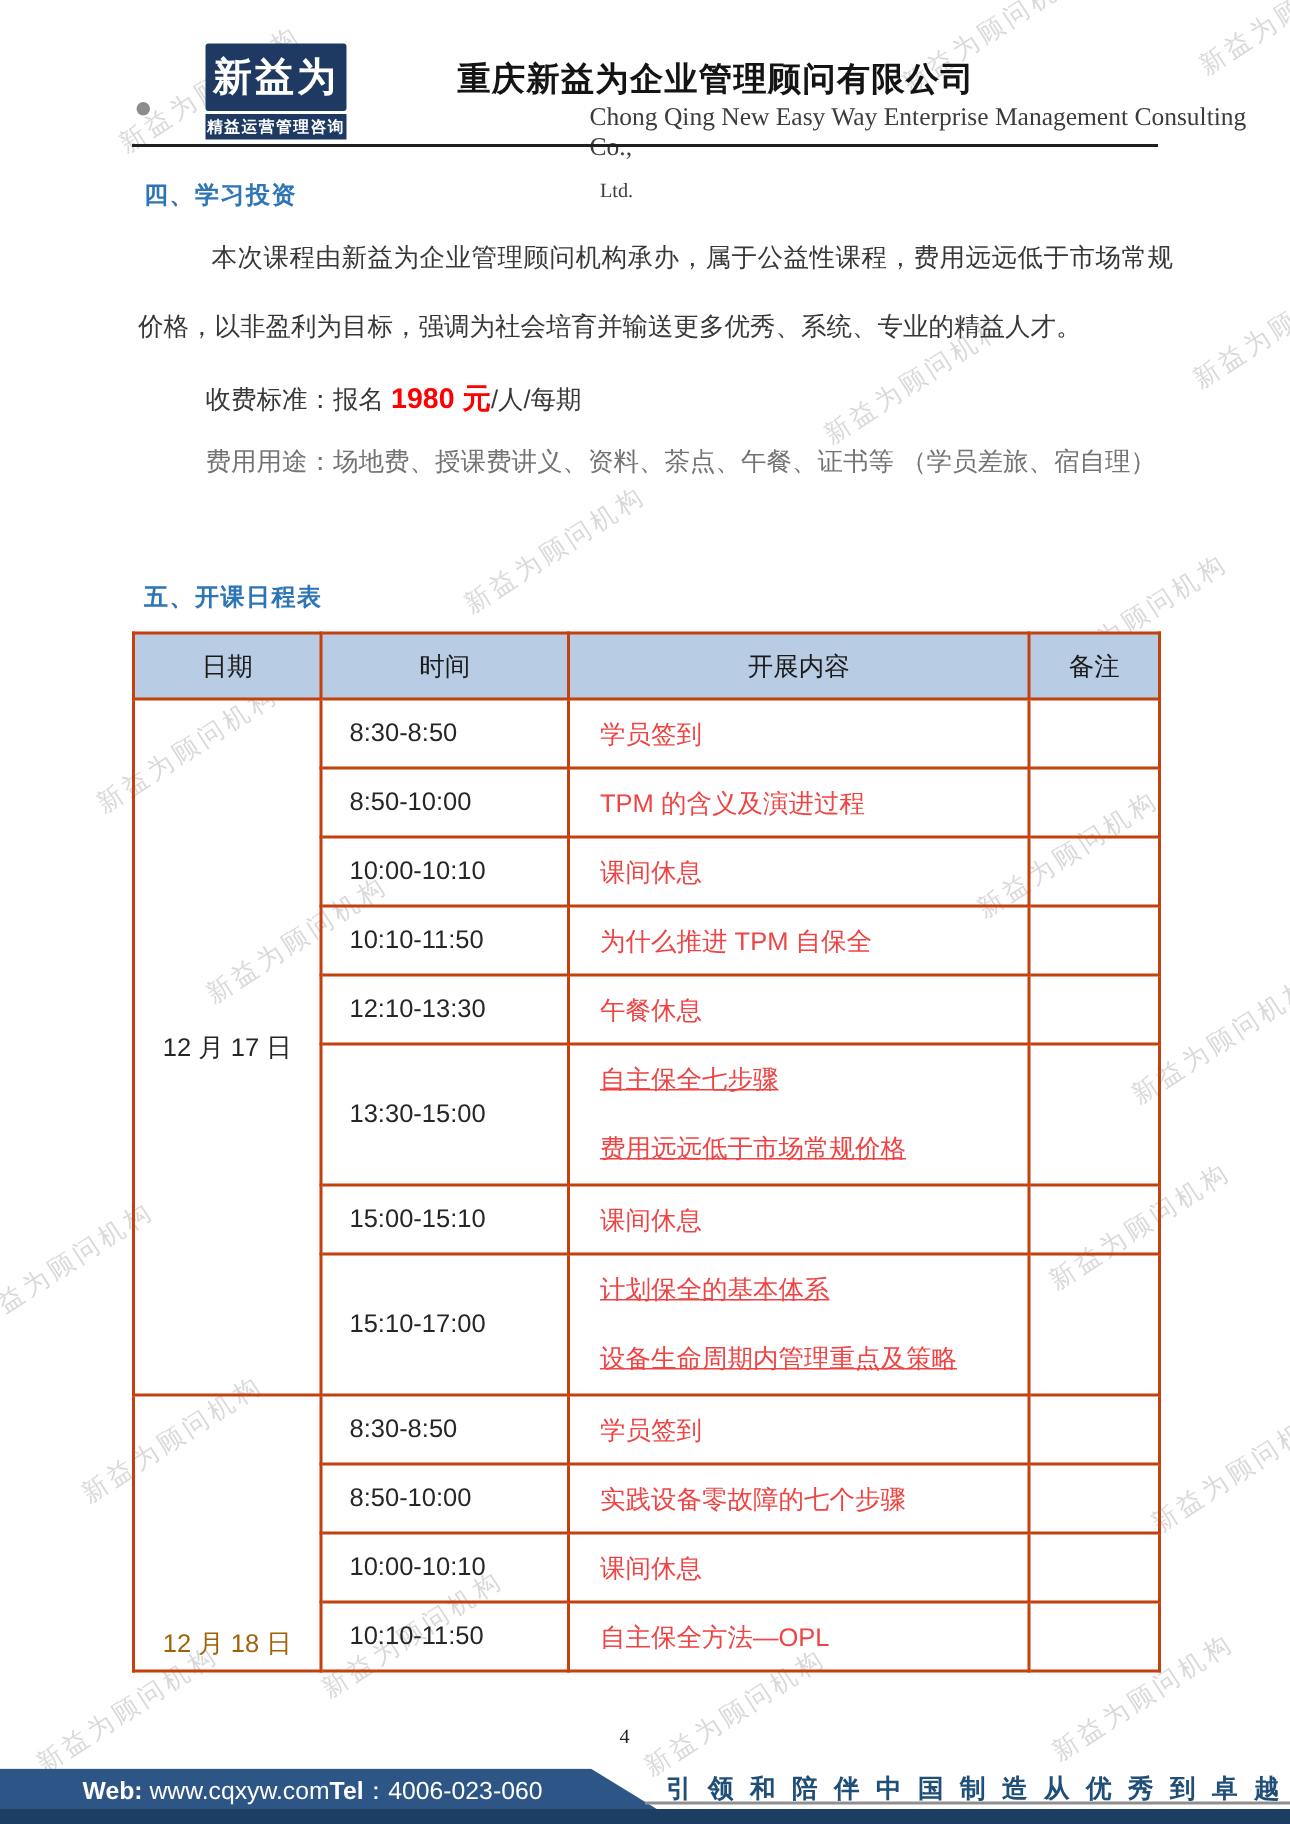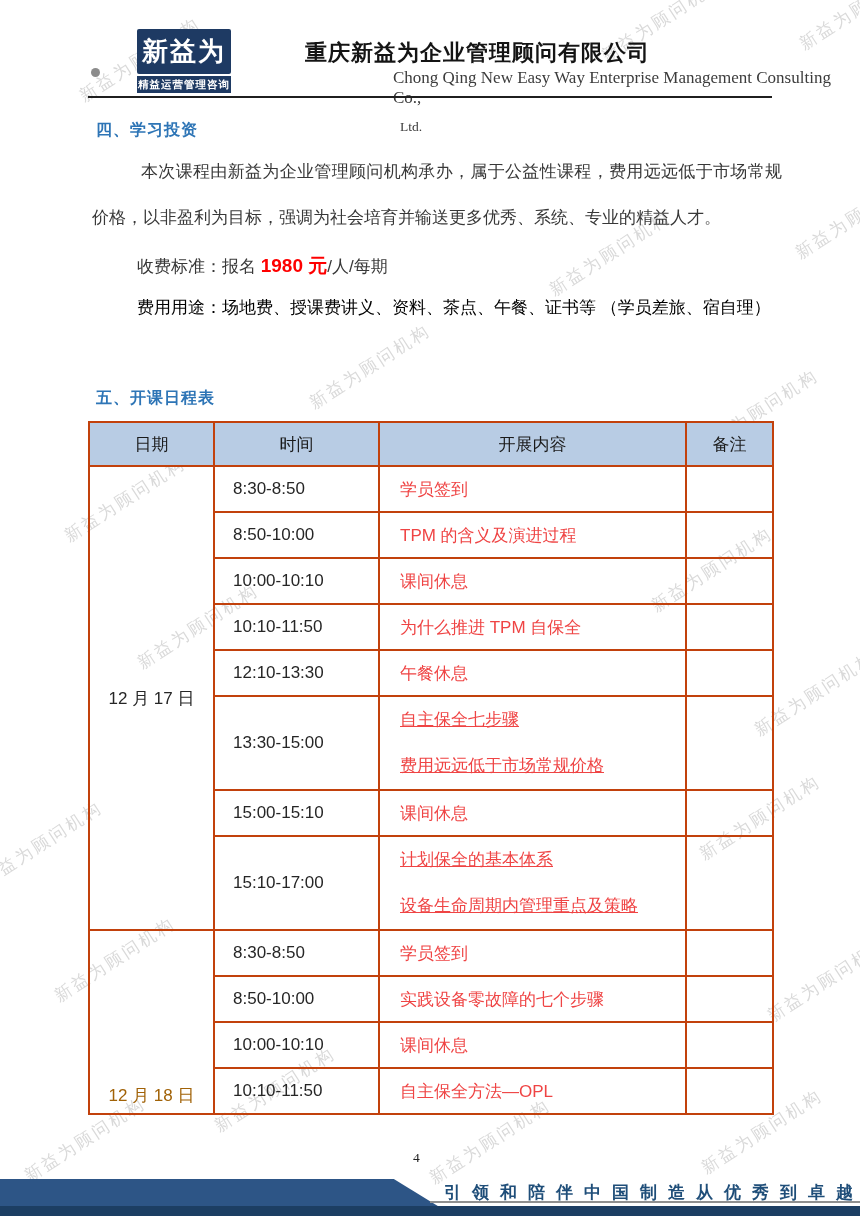"费用用途：场地费、授课费讲义、资料、茶点、午餐、证书等 （学员差旅、宿自理）" .usage-line { color: #000000 -> #737373 }
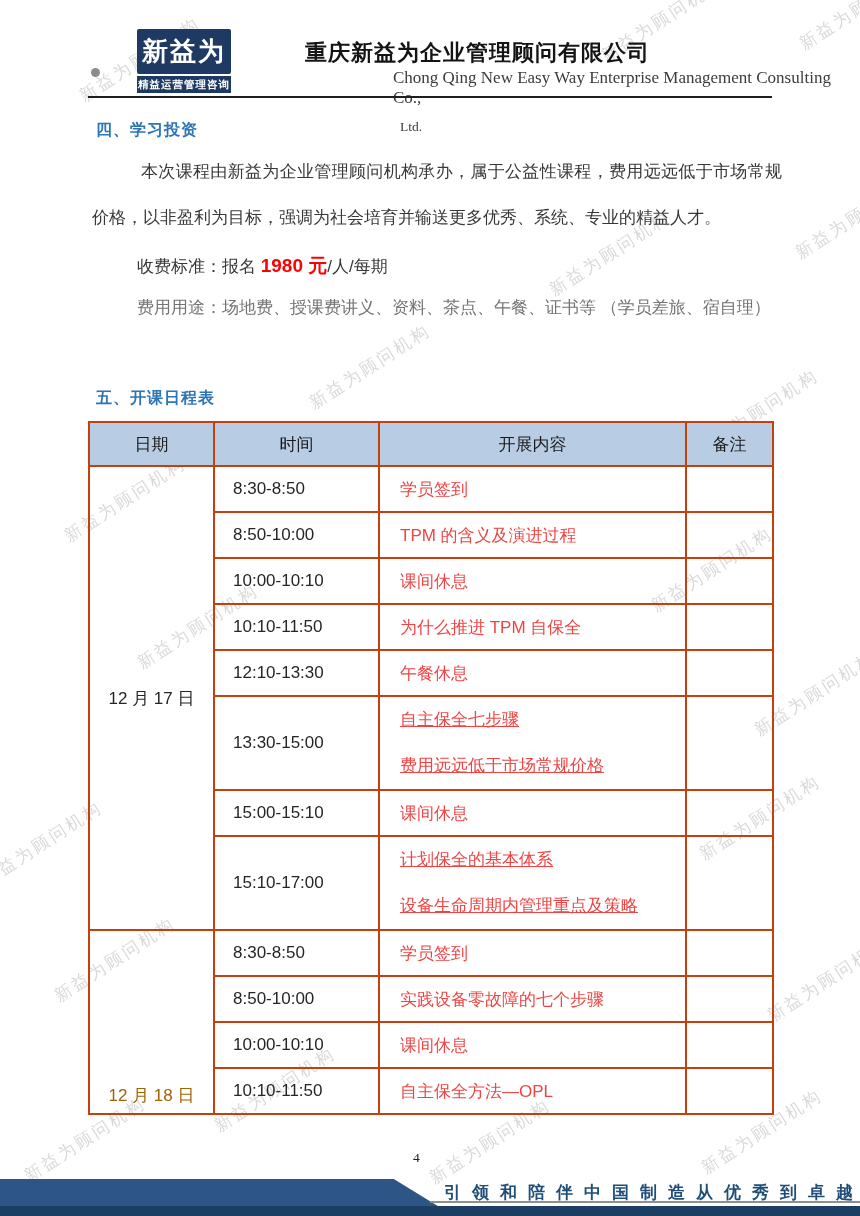"Web: www.cqxyw.comTel：4006-023-060" div.footer-web { html: none -> <div><span>Web:</span><span> www.cqxyw.com</span><span>Tel</span><span>：4006-023-060</span></div> }
